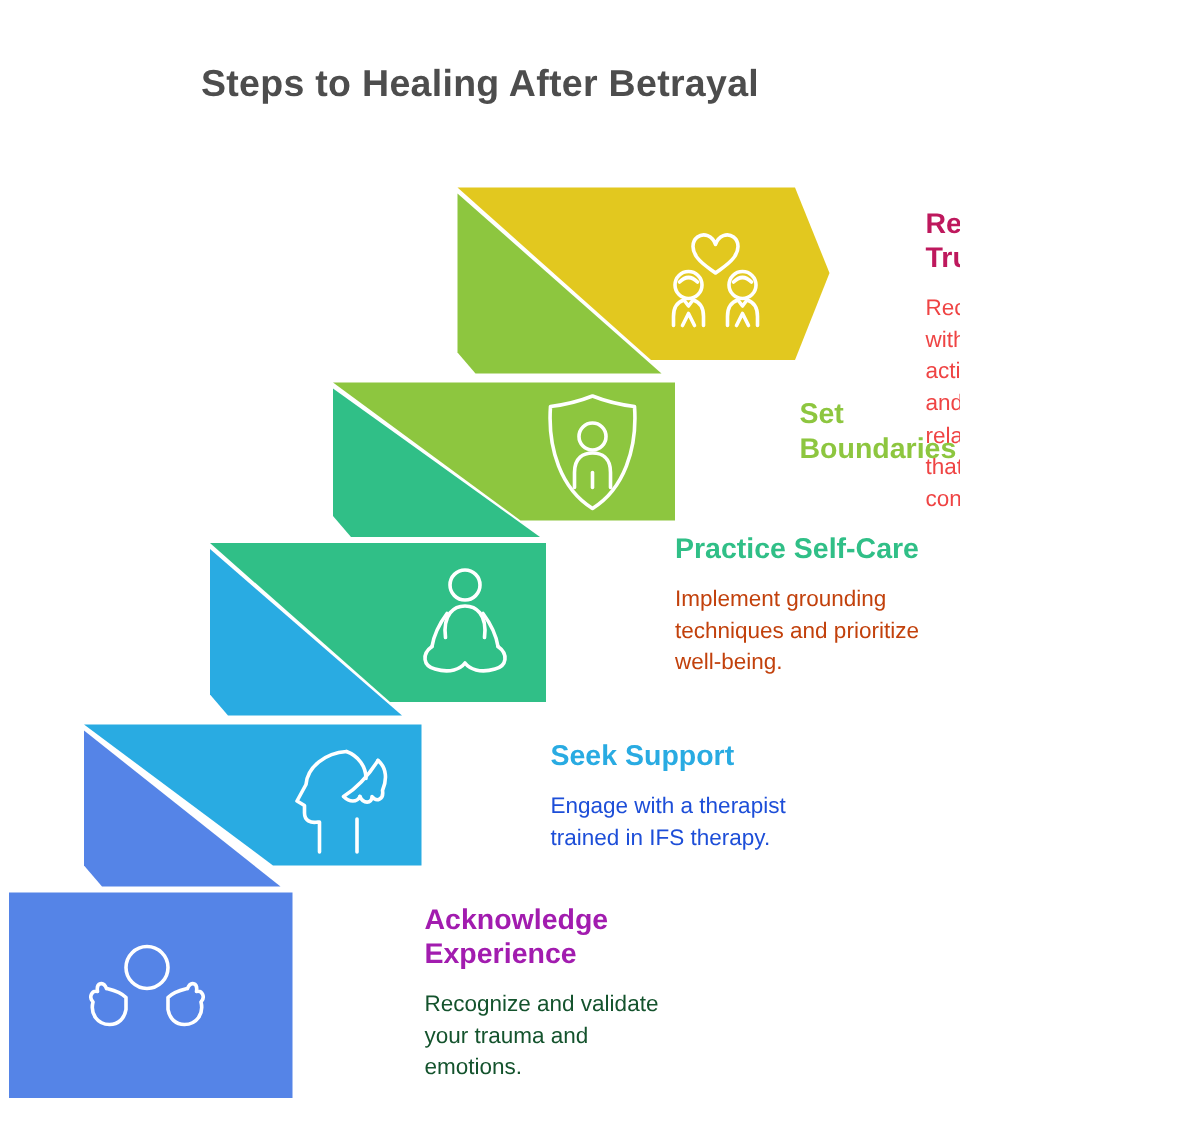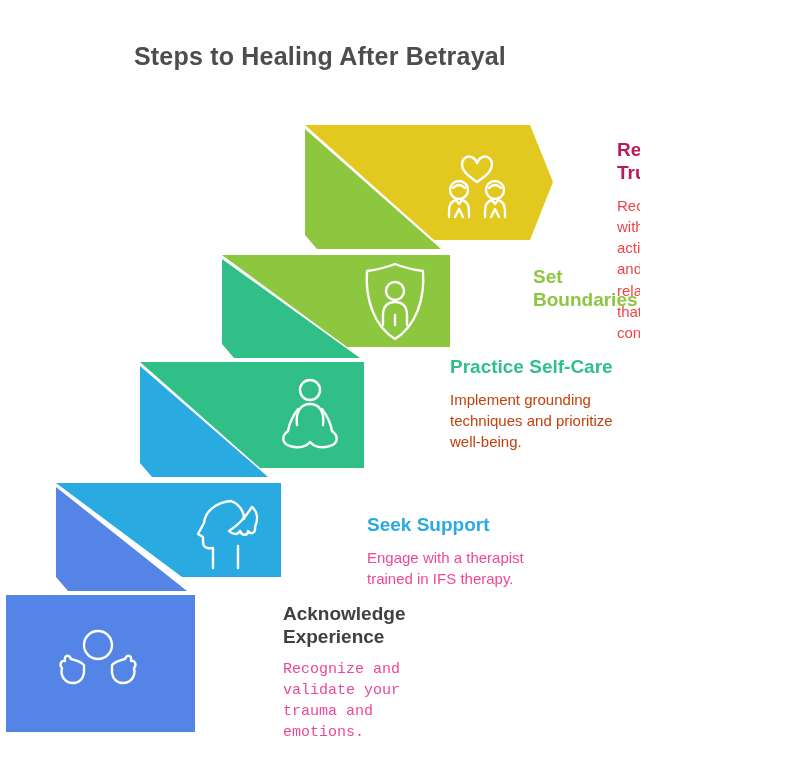"Seek Support" .pos-2 { top: 514px -> 494px }
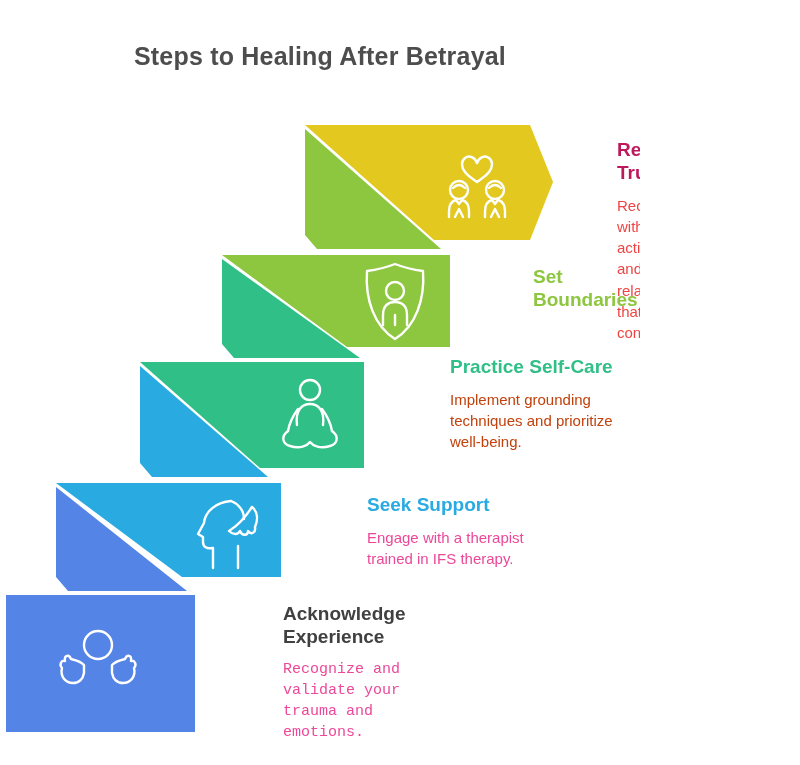"Engage with a therapist trained" p { color: #ec4899 -> #1d4ed8 }
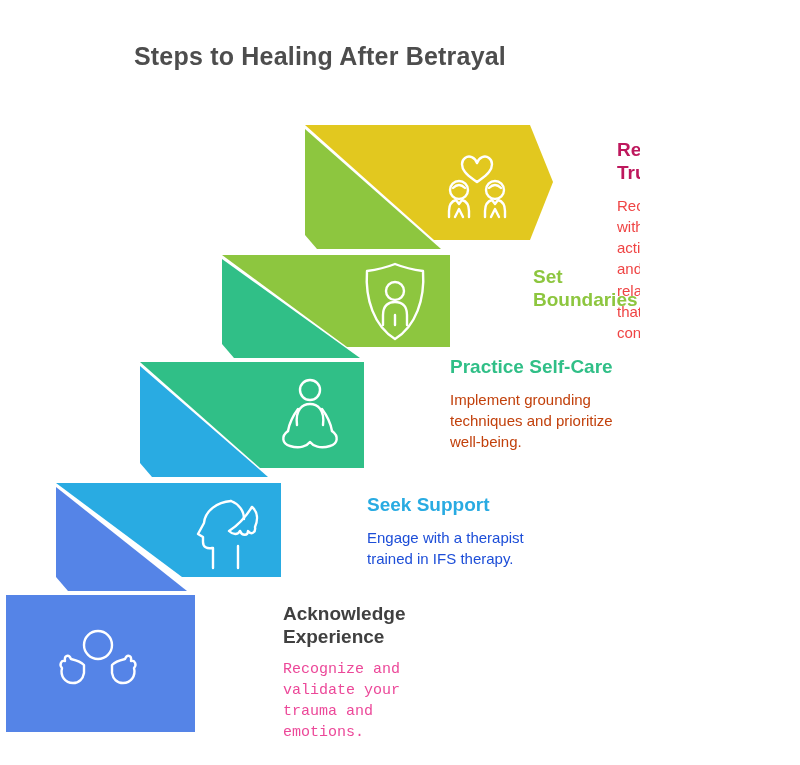"Acknowledge Experience" h2 { color: #404040 -> #a21caf }
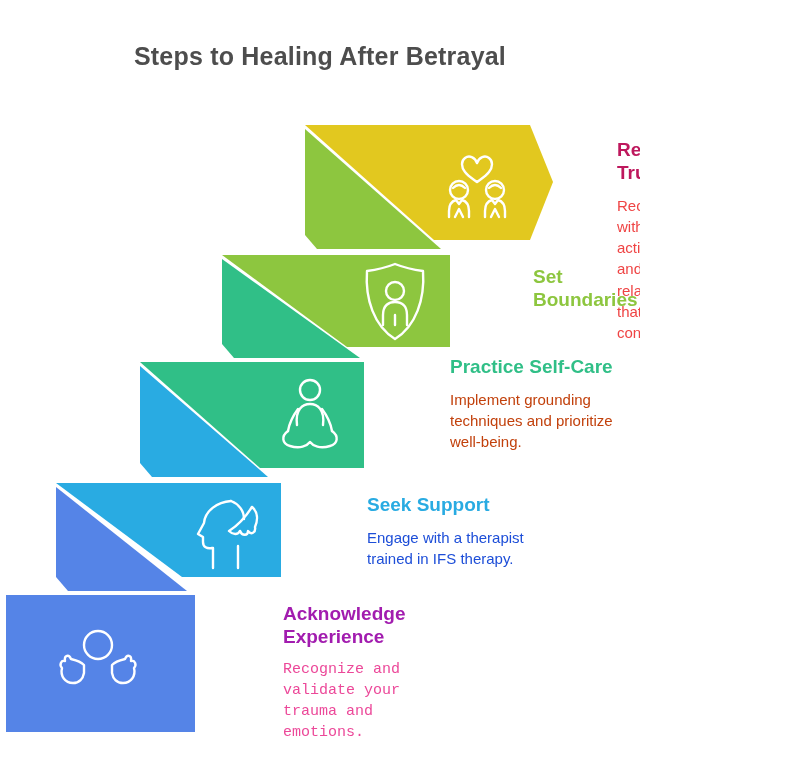"Recognize and validate your trauma" p { color: #ec4899 -> #14532d; font-family: Liberation Mono, monospace -> none }
